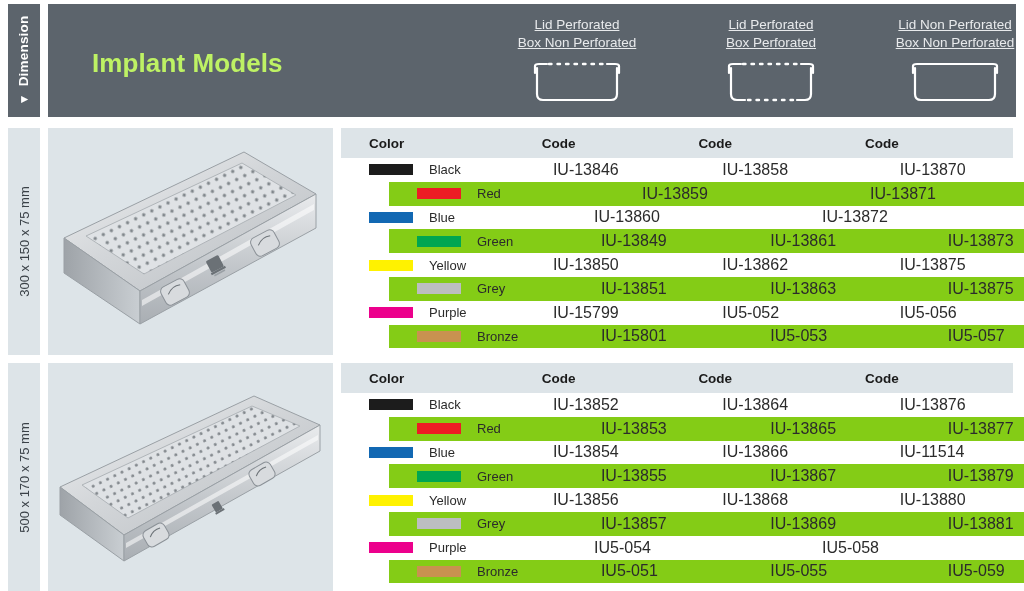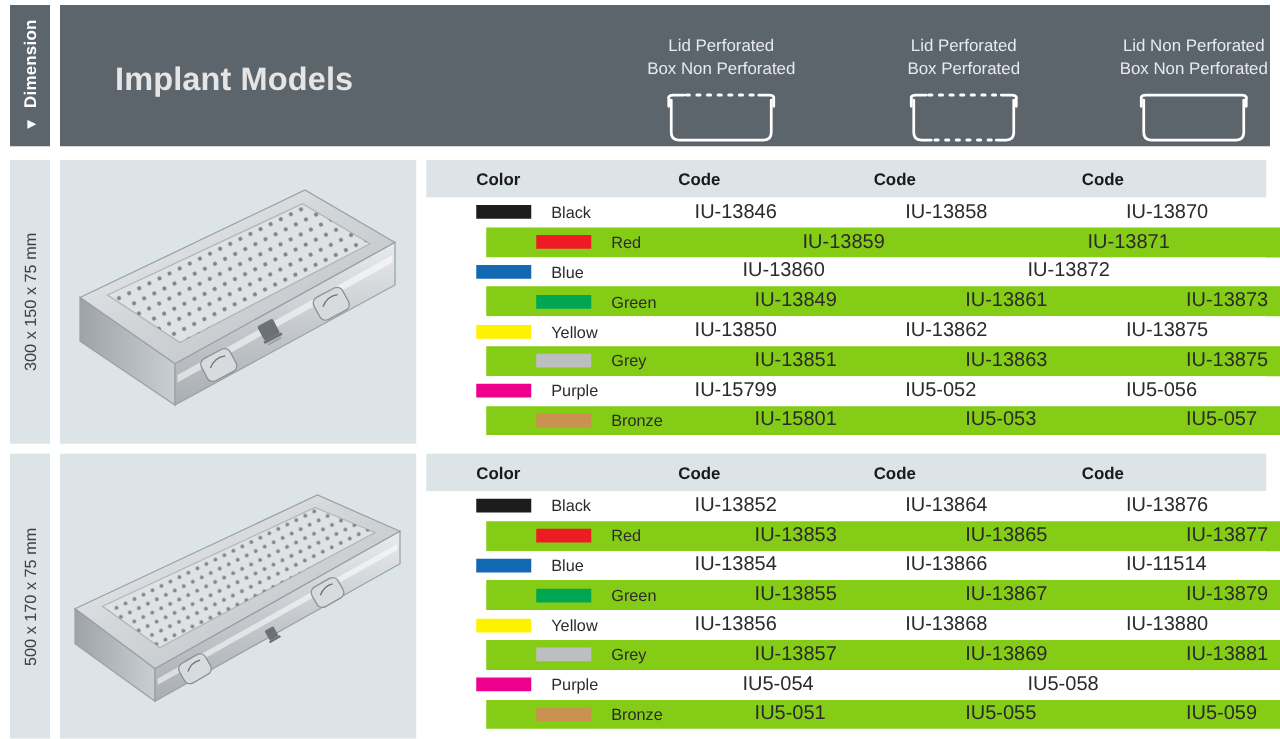"Lid Perforated" .col-head { text-decoration: none -> underline; top: 24px -> 12px }
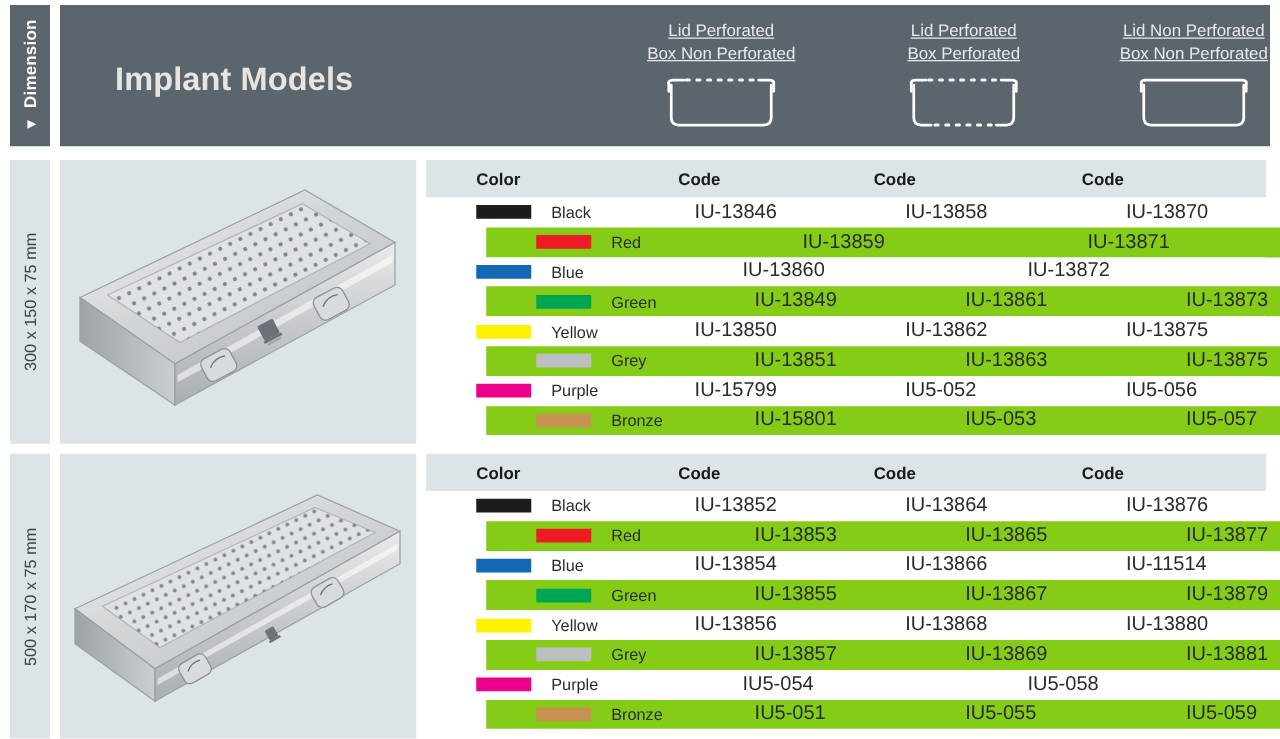"Implant Models" .header-title { color: #e5e5e5 -> #bef264 }
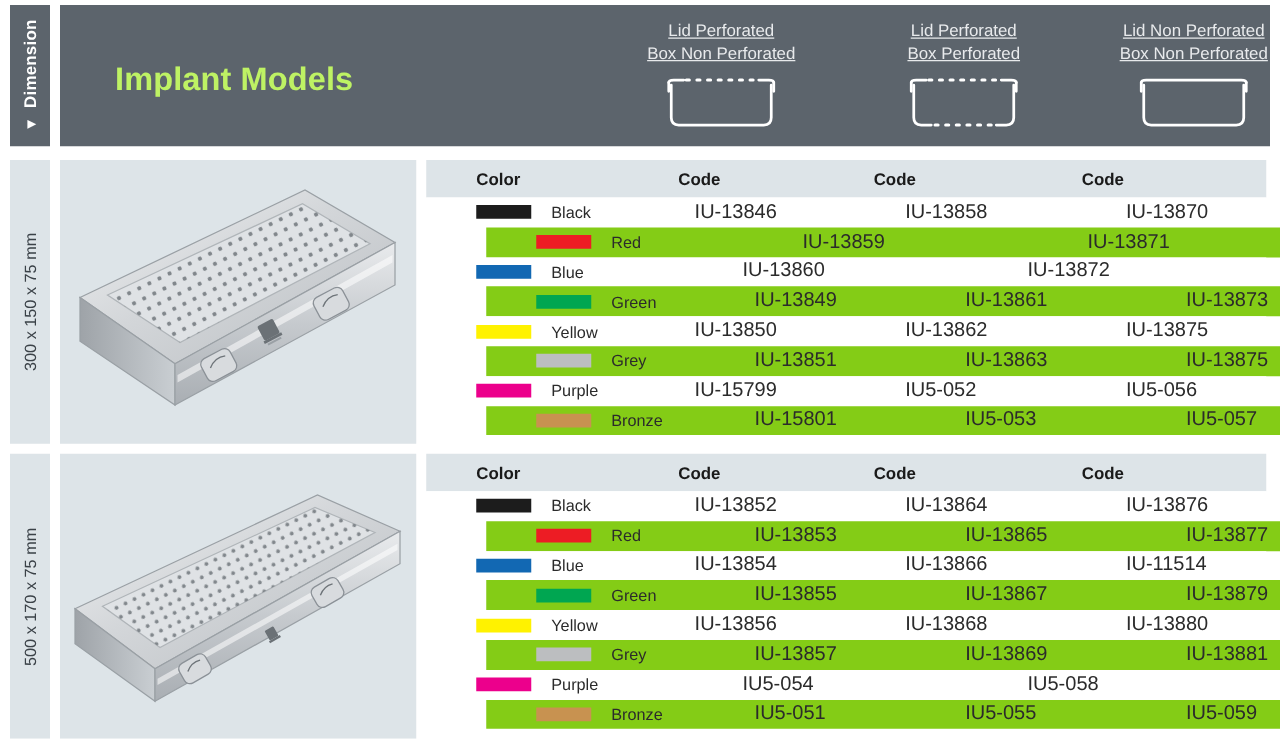"Color" .c-color { padding-left: 40px -> 28px }
